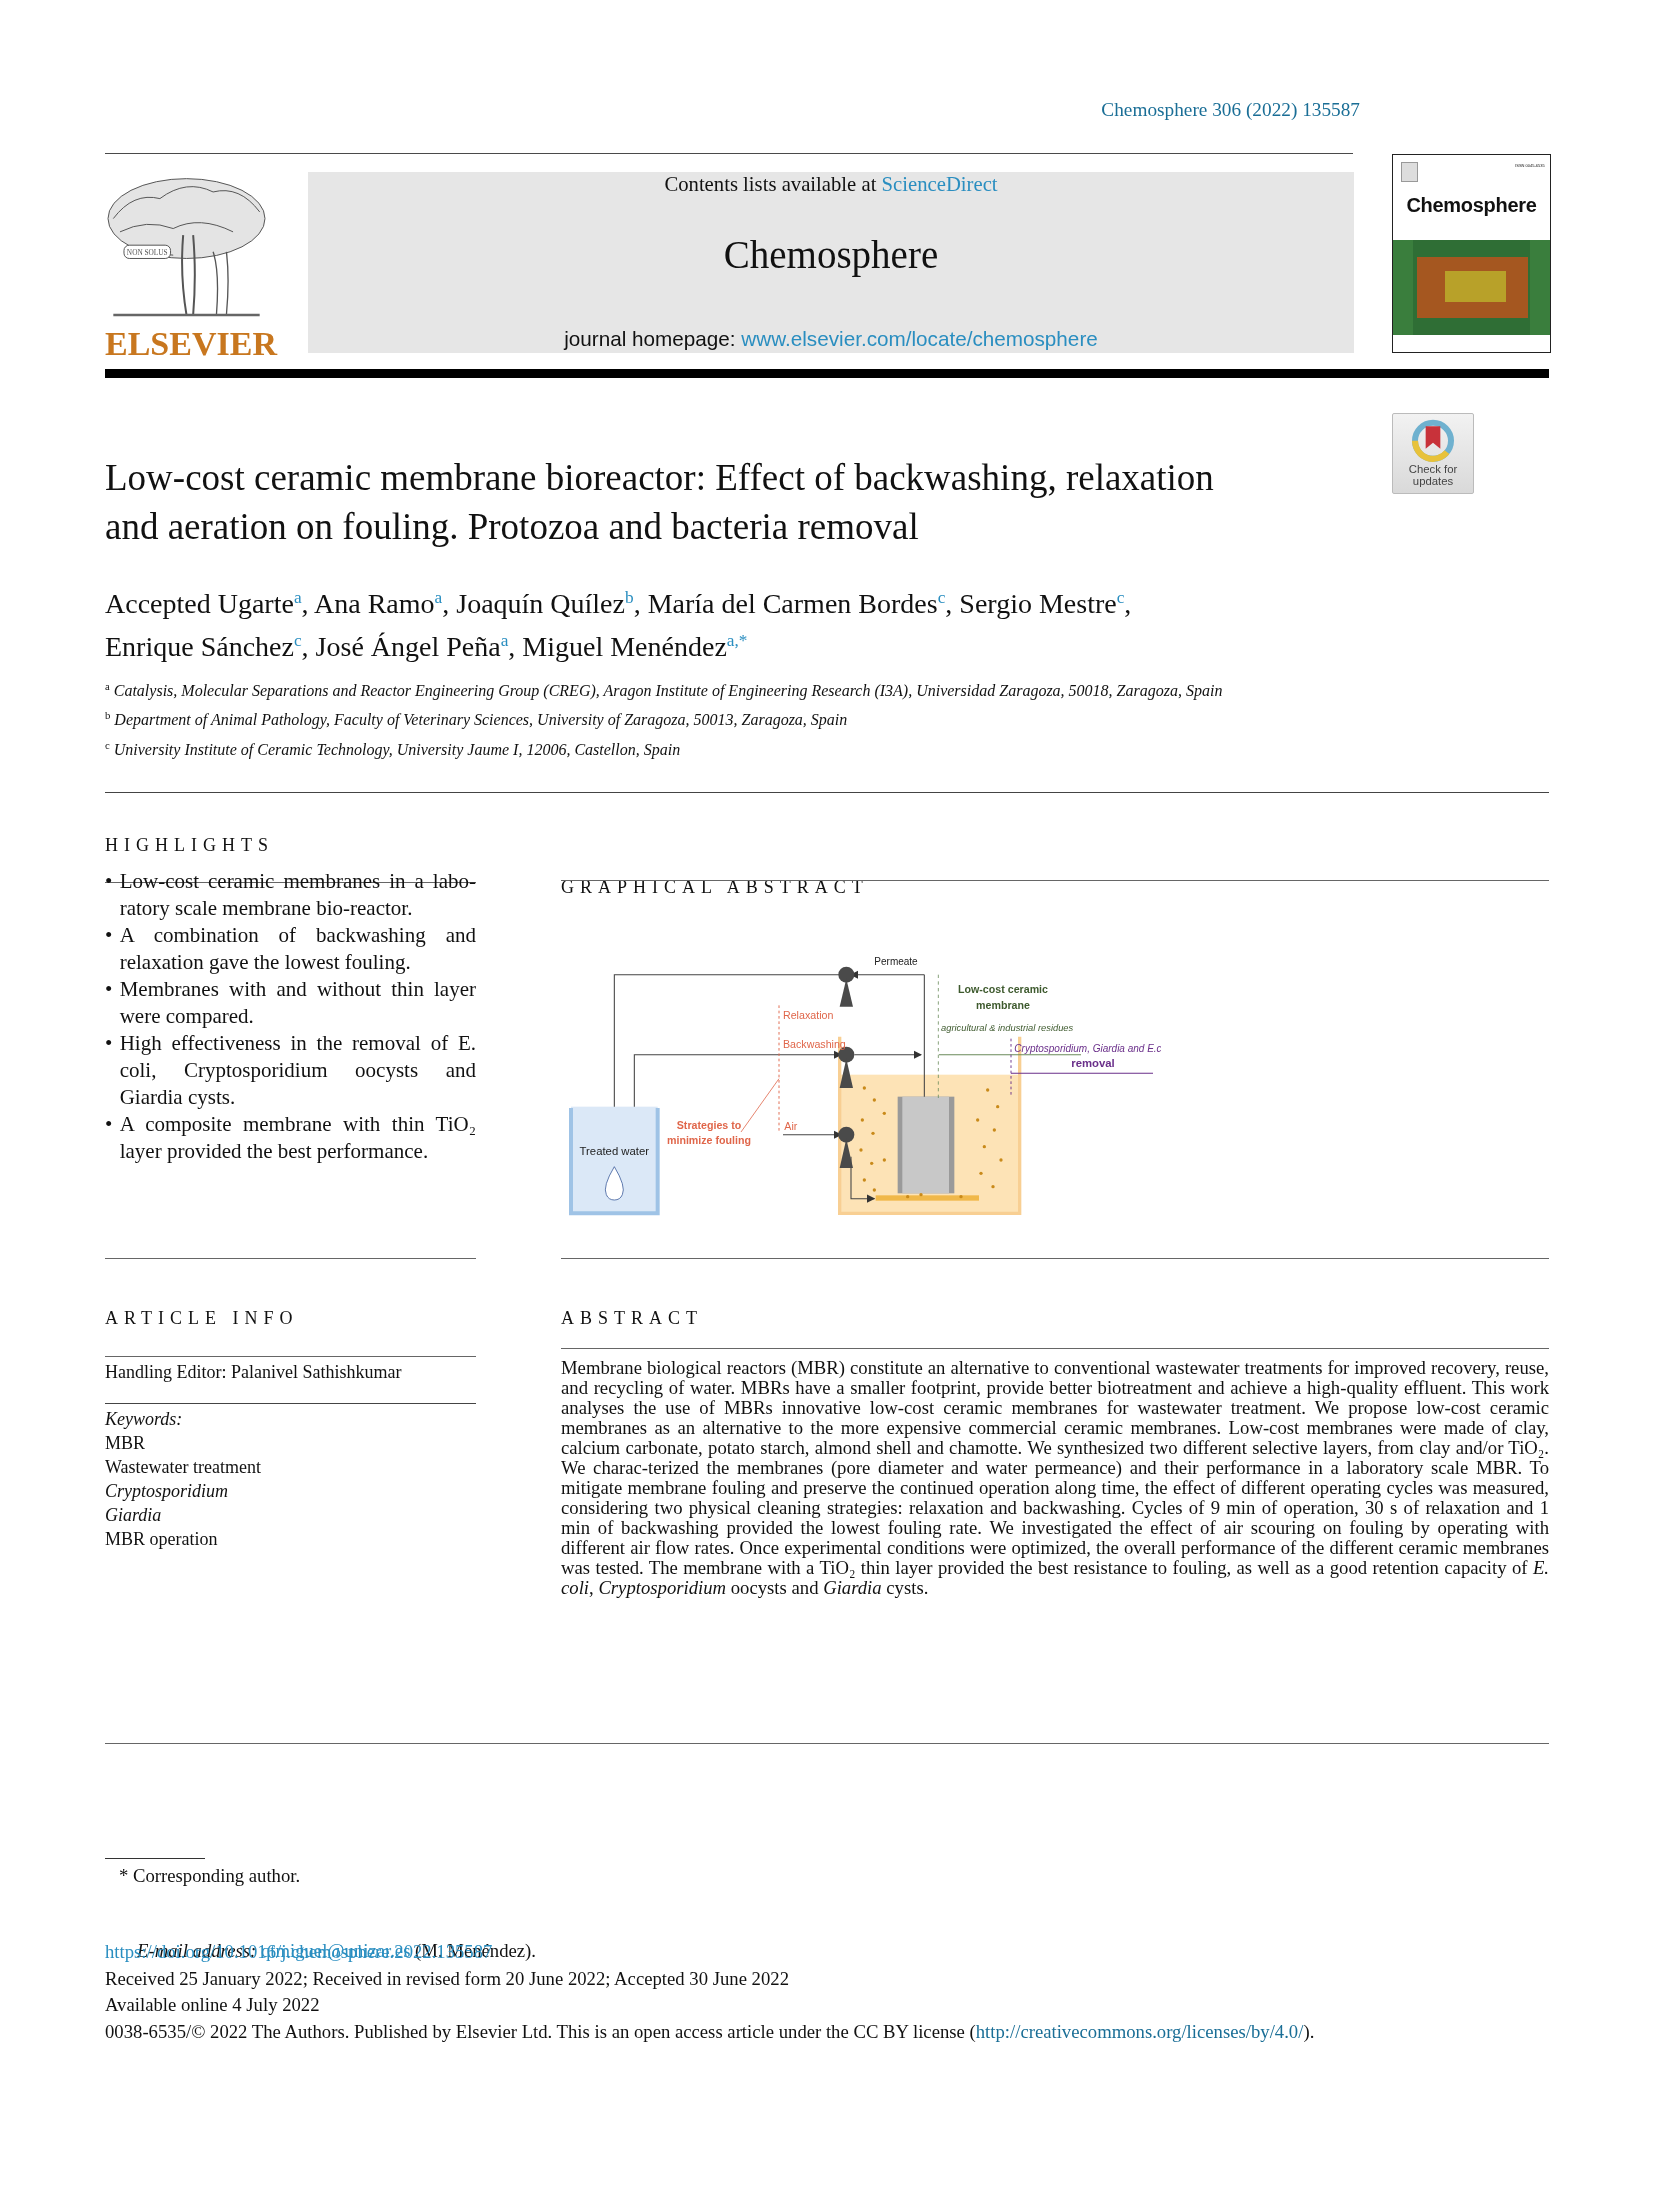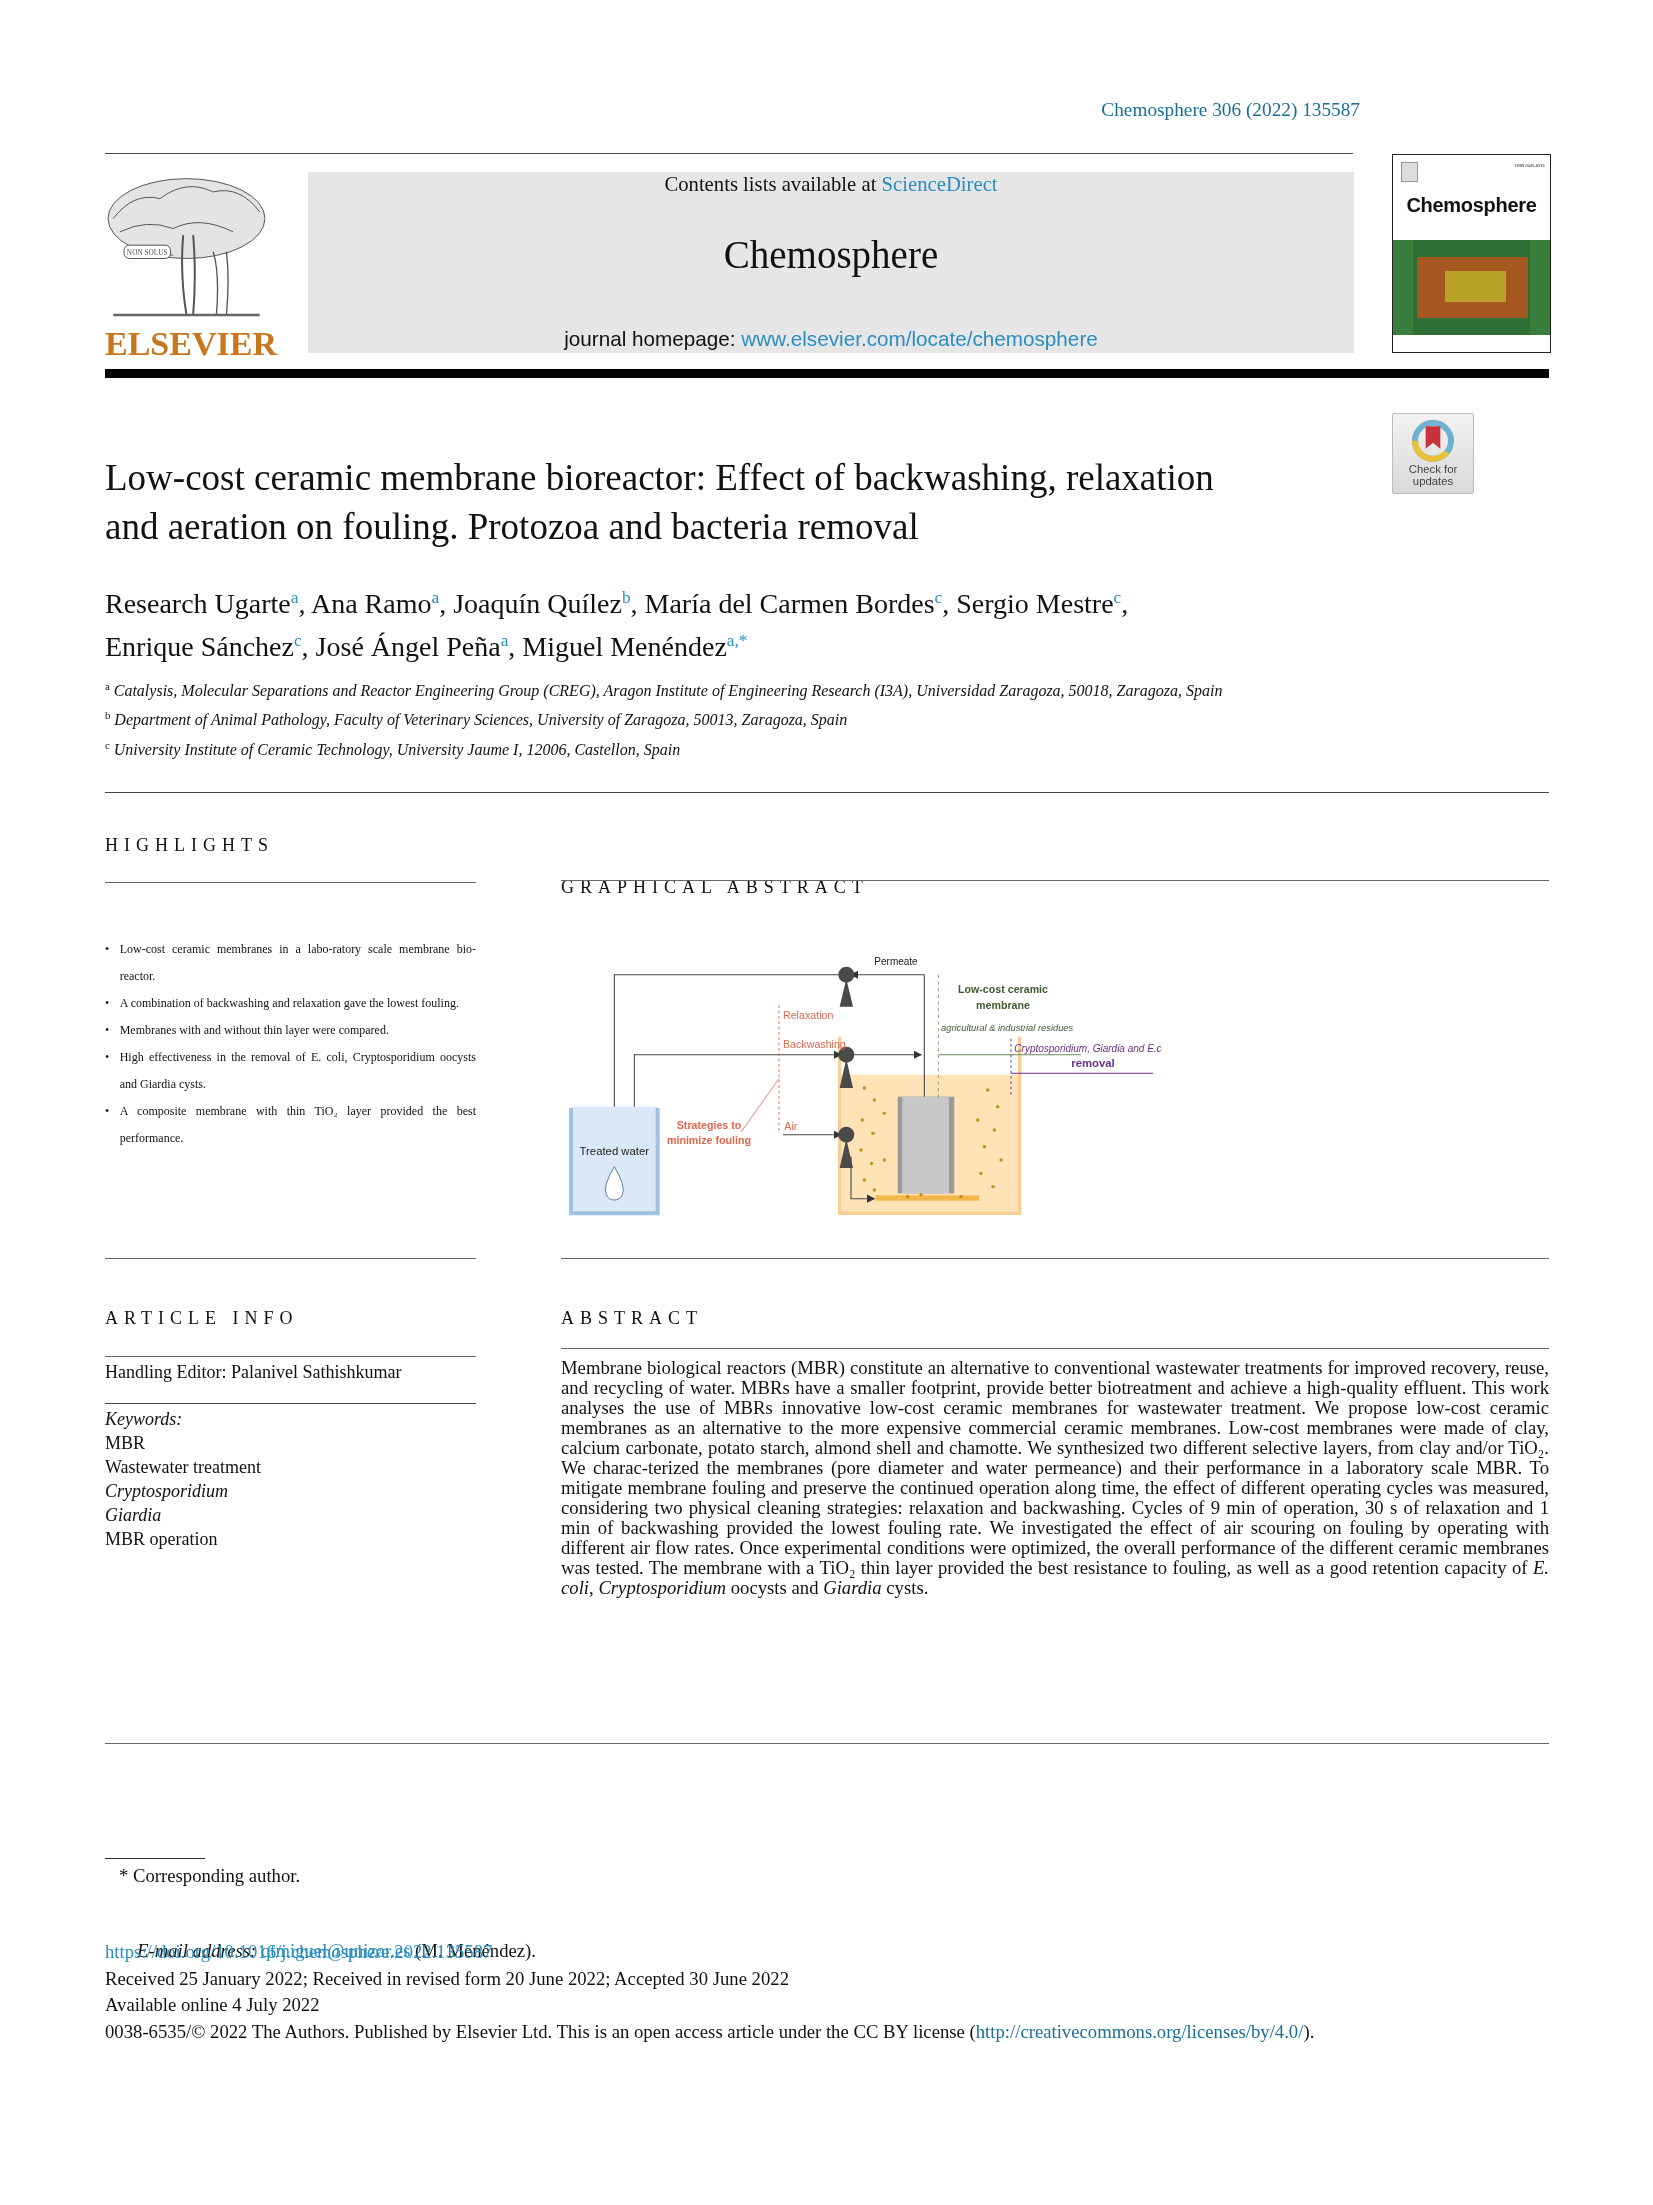"Research Ugarte" span { text: Research -> Accepted }
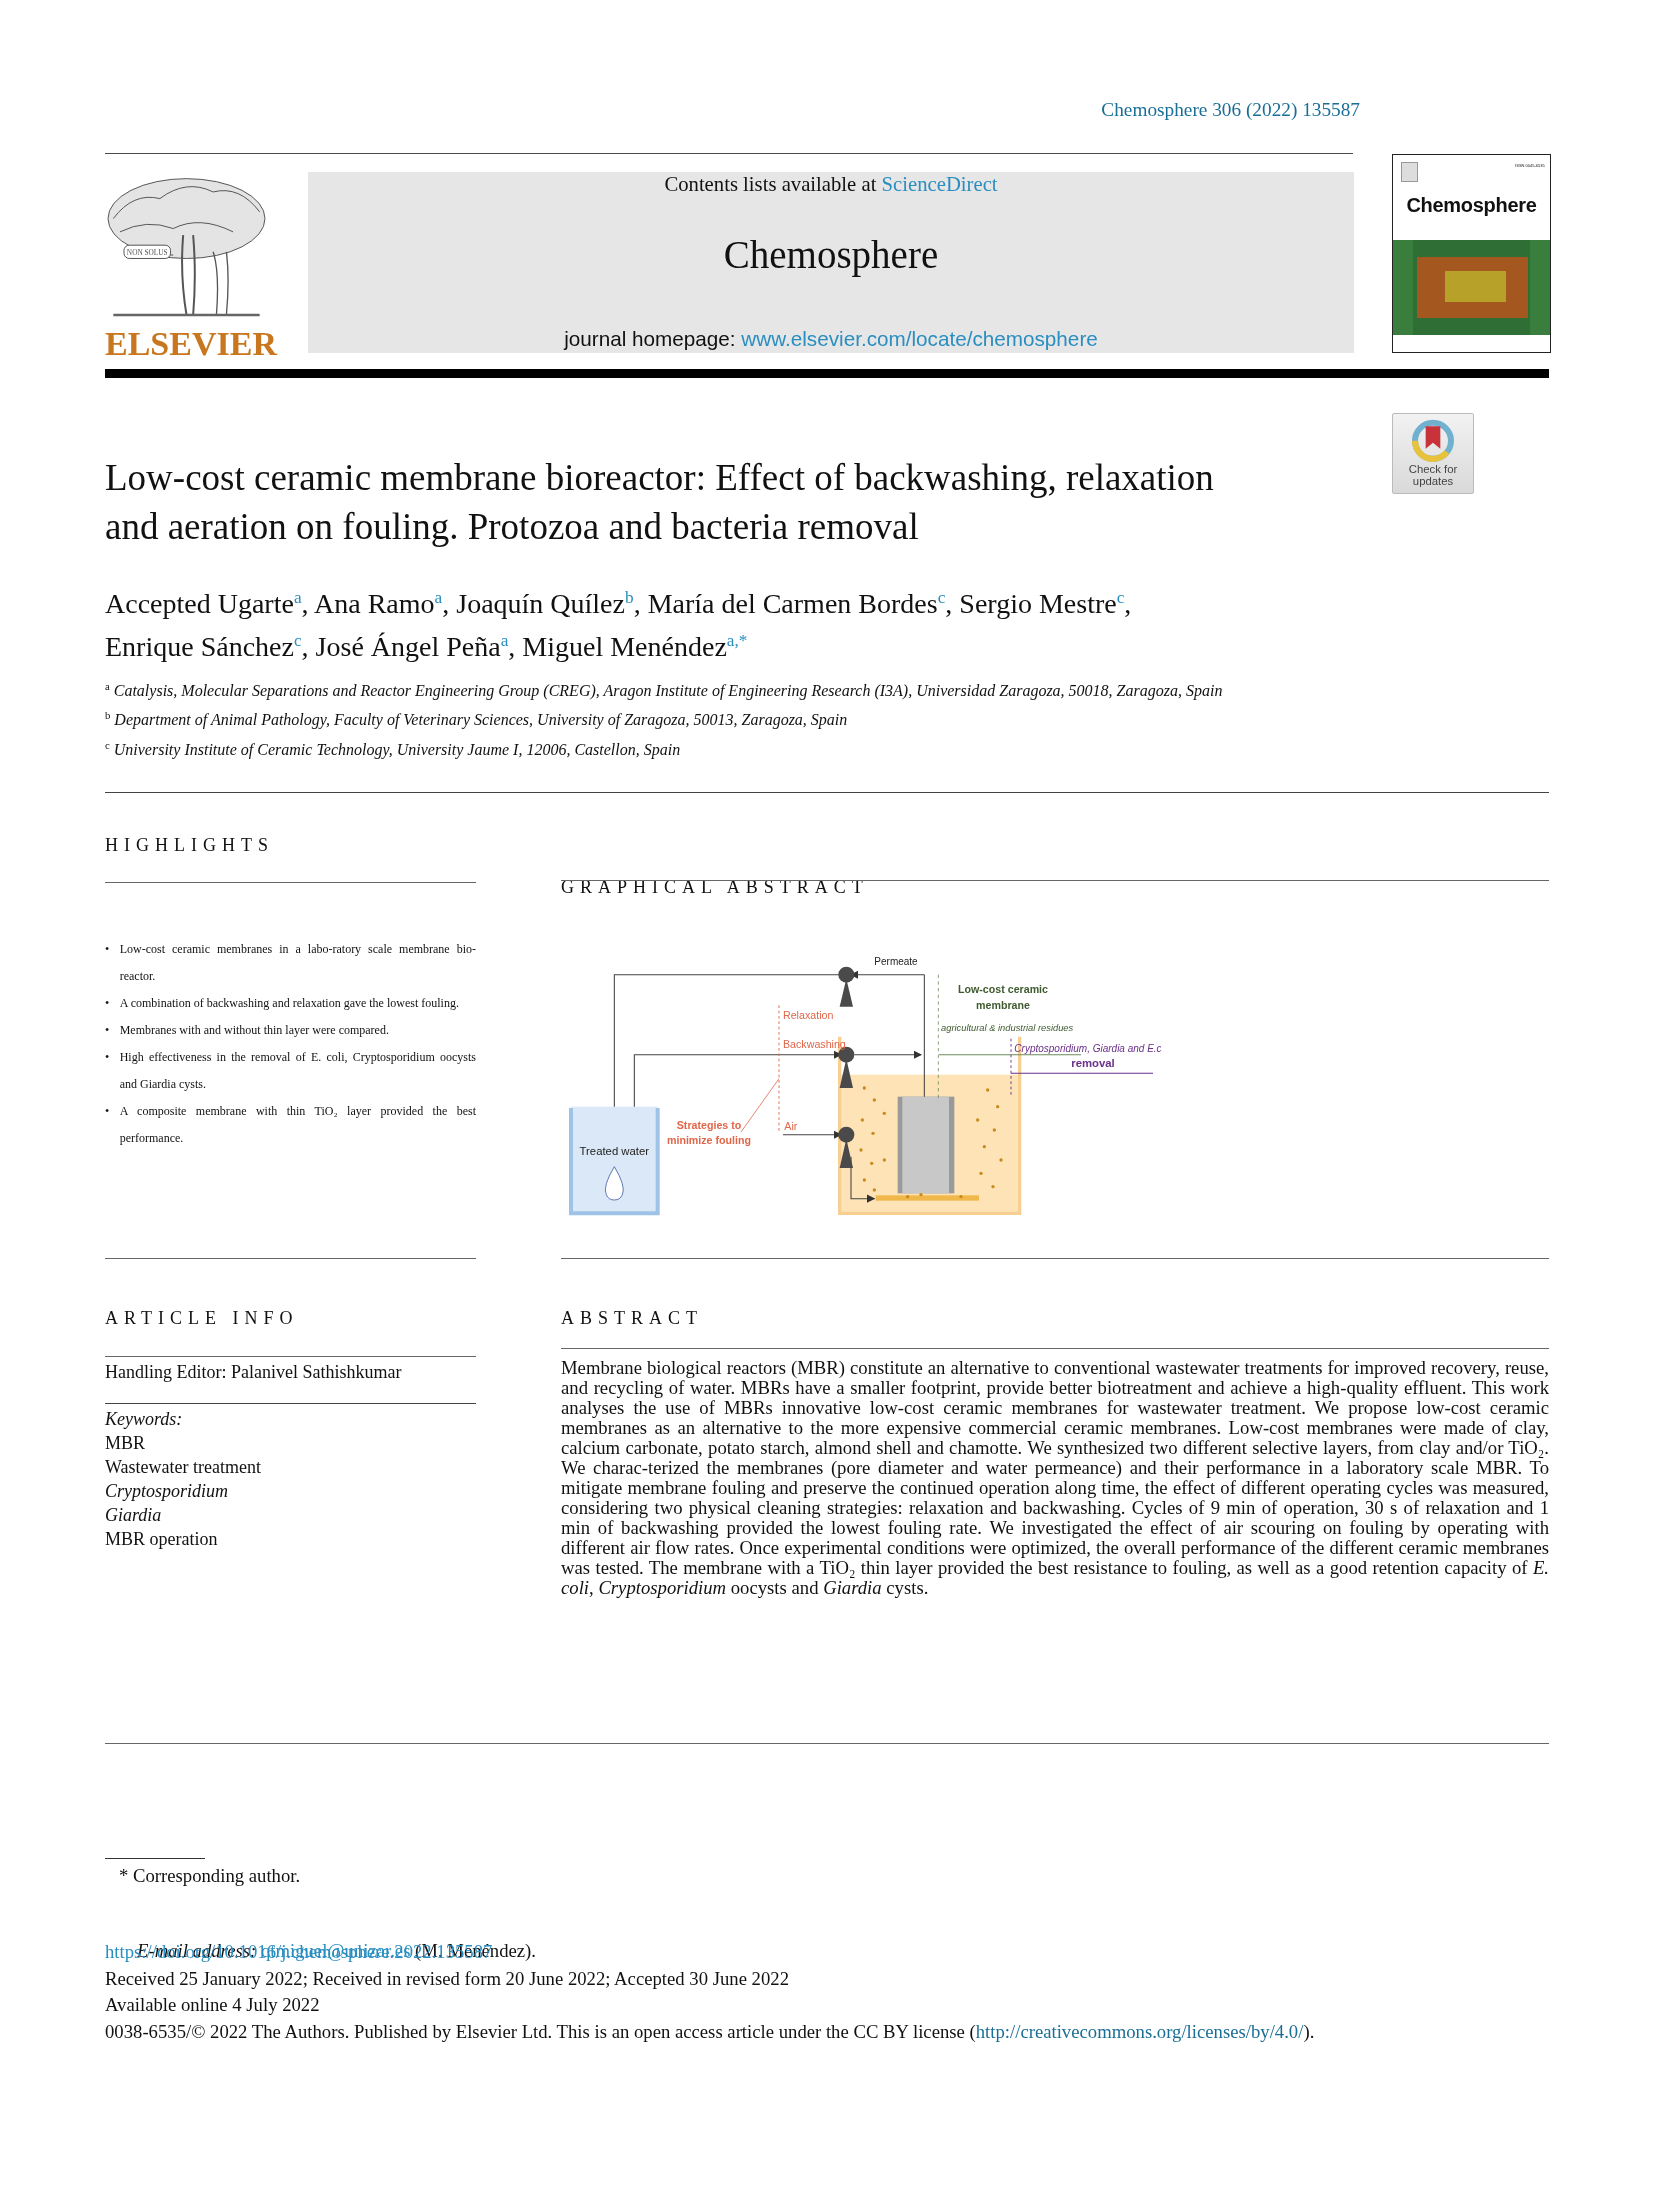"Low-cost ceramic membranes in a" .highlights { font-size: 12px -> 21px; top: 936px -> 868px }
